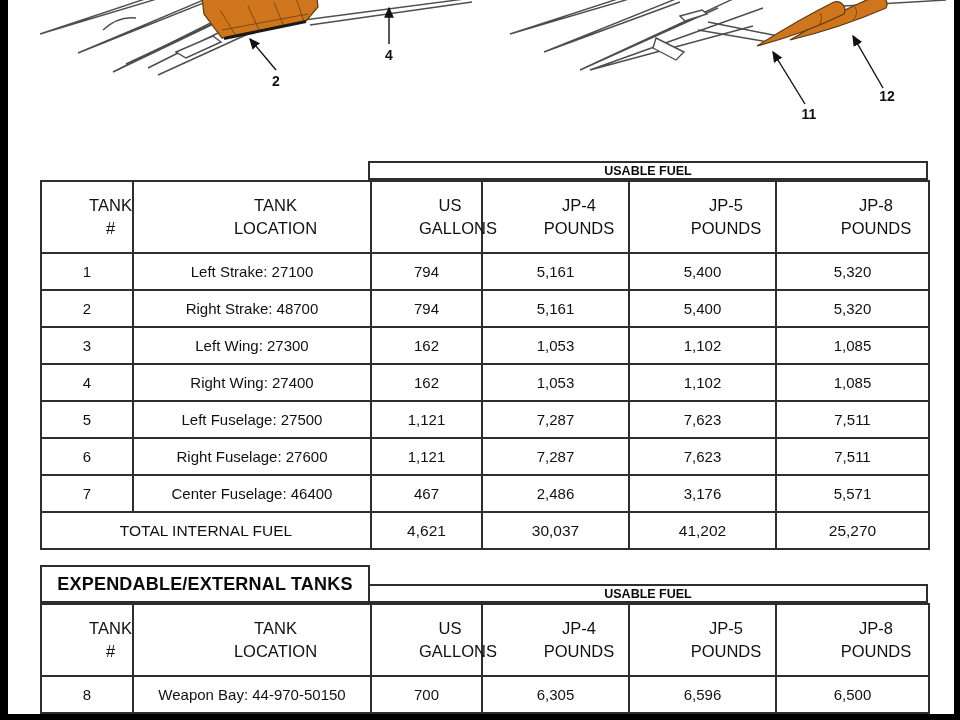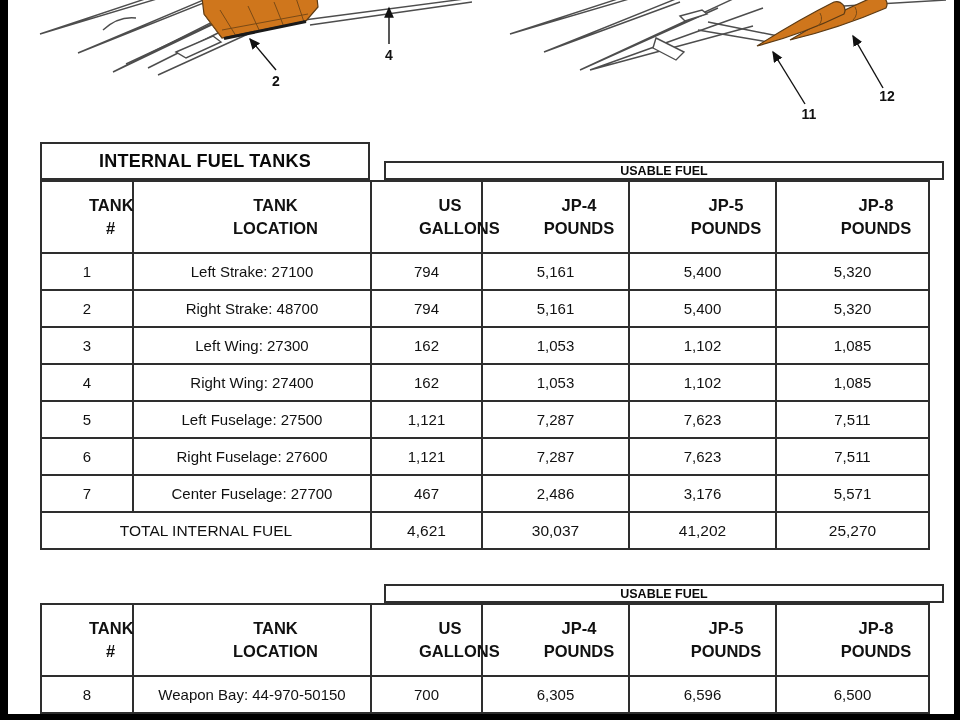"INTERNAL FUEL TANKS" div.title-box { html: <div>INTERNAL FUEL TANKS</div> -> none }
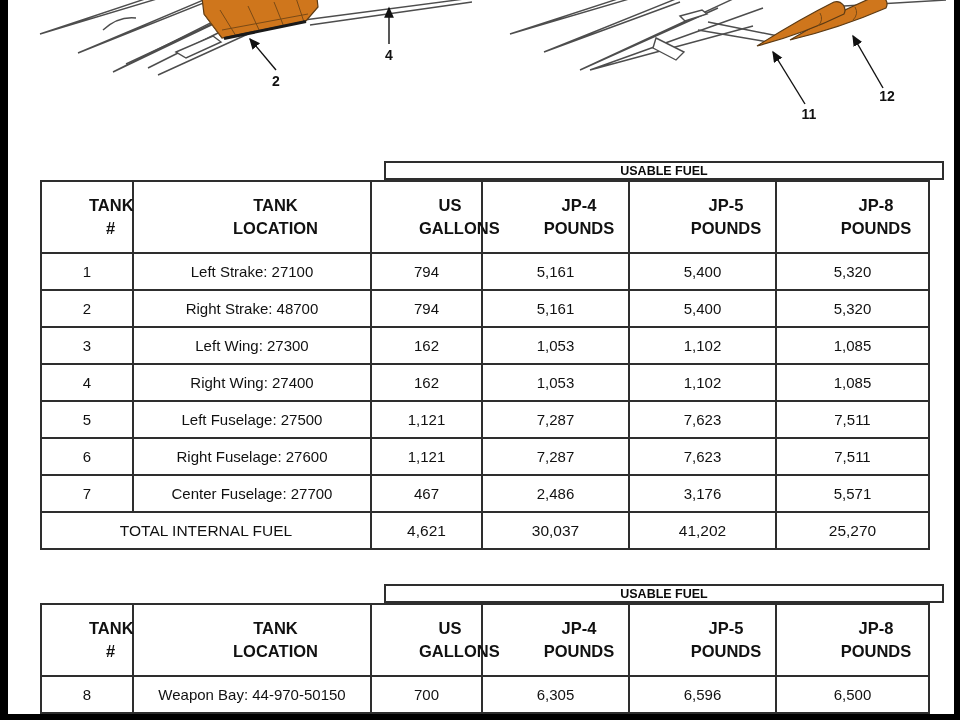"USABLE FUEL" .usable-band { margin-left: 16px -> none }
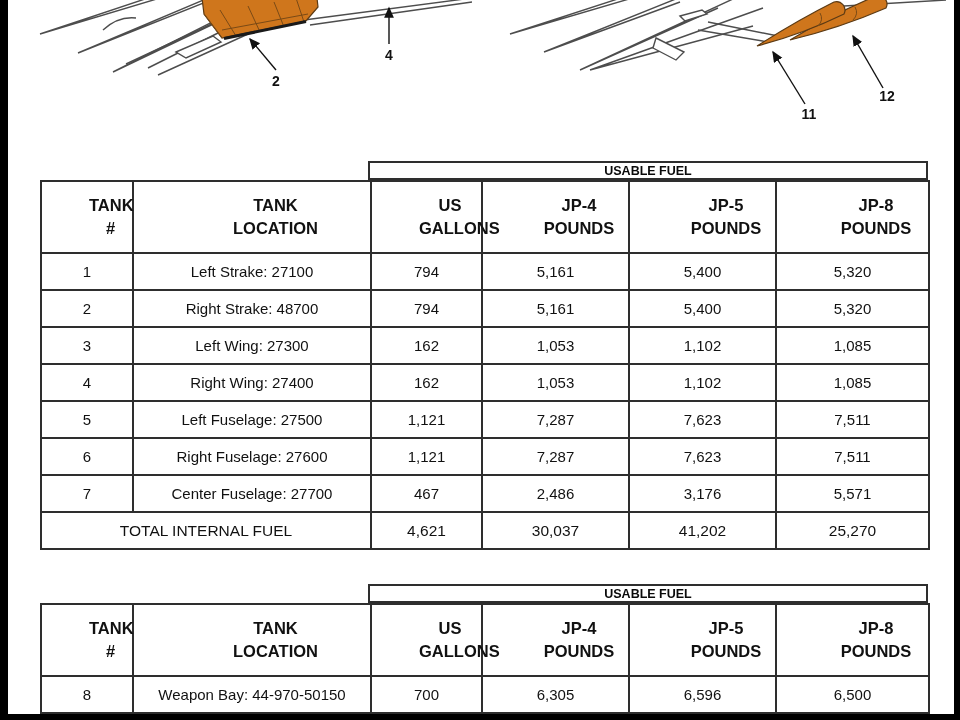"TANK" thead th { font-weight: bold -> normal }
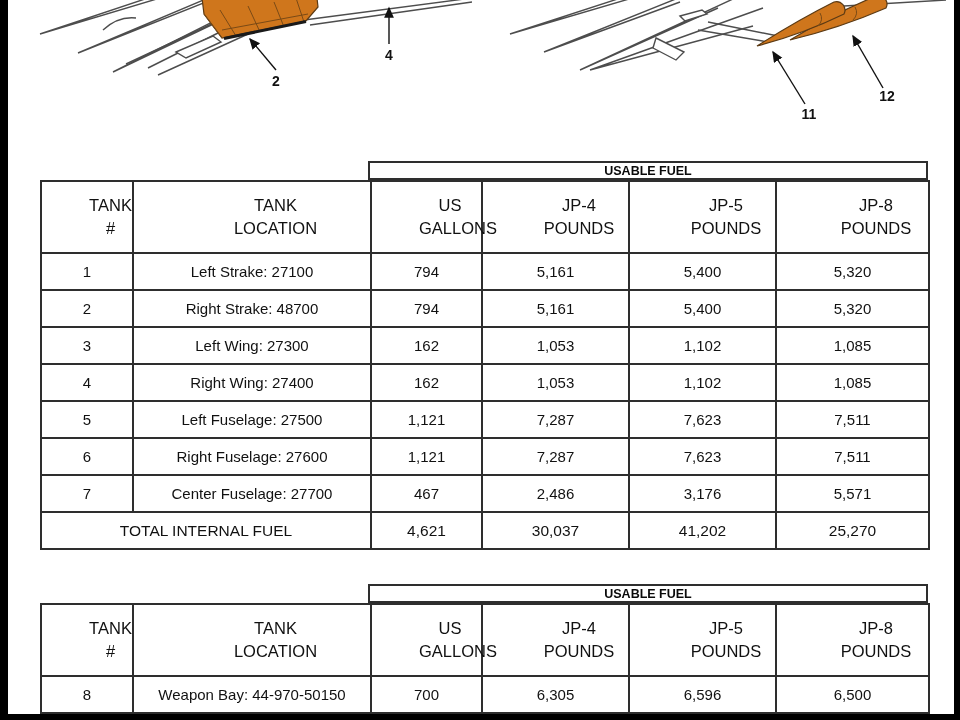"Center Fuselage: 27700" td { text: 27700 -> 46400 }
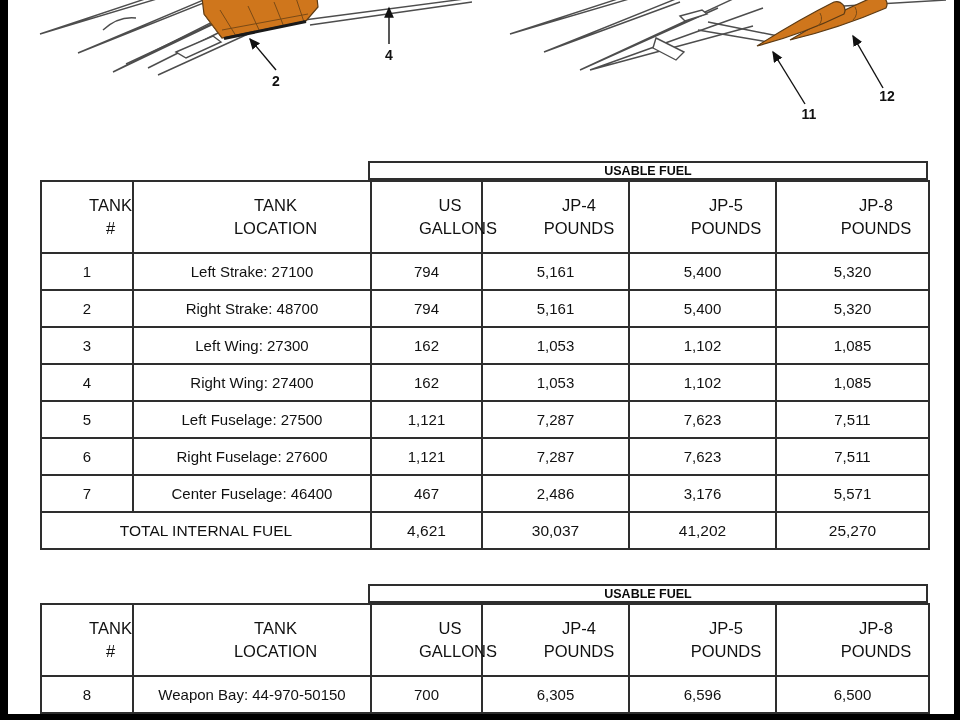"EXPENDABLE/EXTERNAL TANKS" div.title-box { html: none -> <div>EXPENDABLE/EXTERNAL TANKS</div> }
